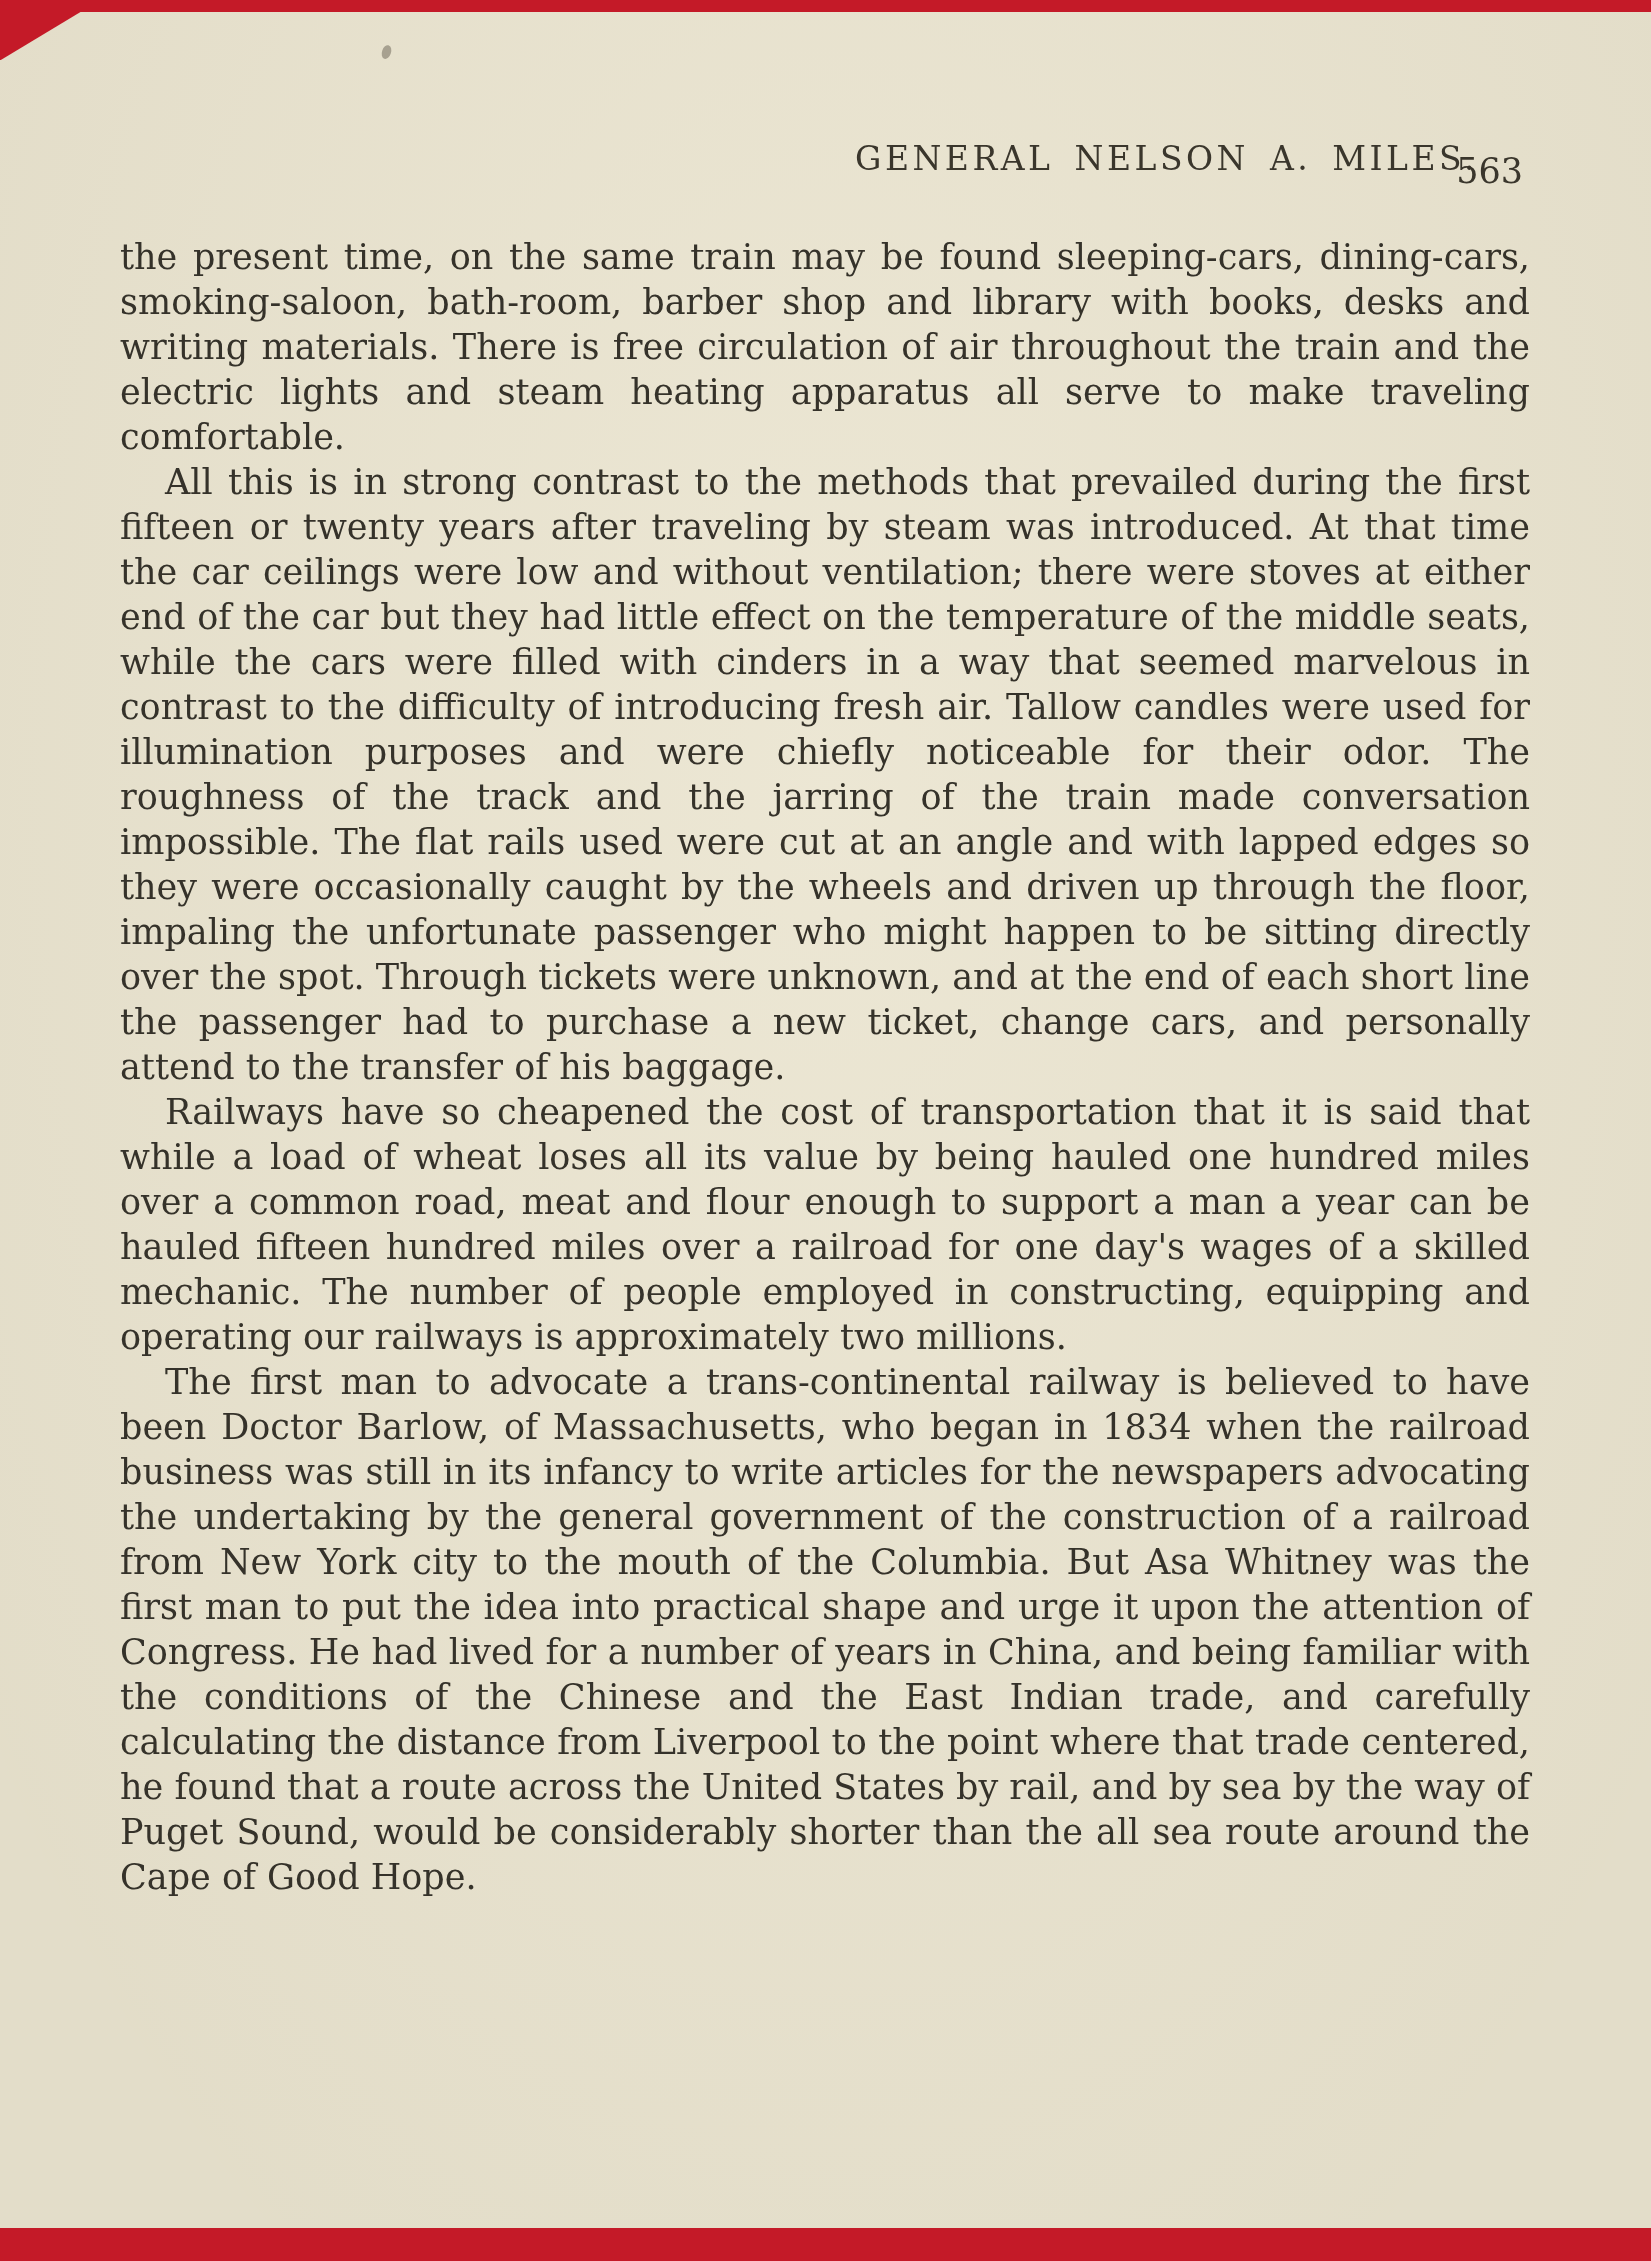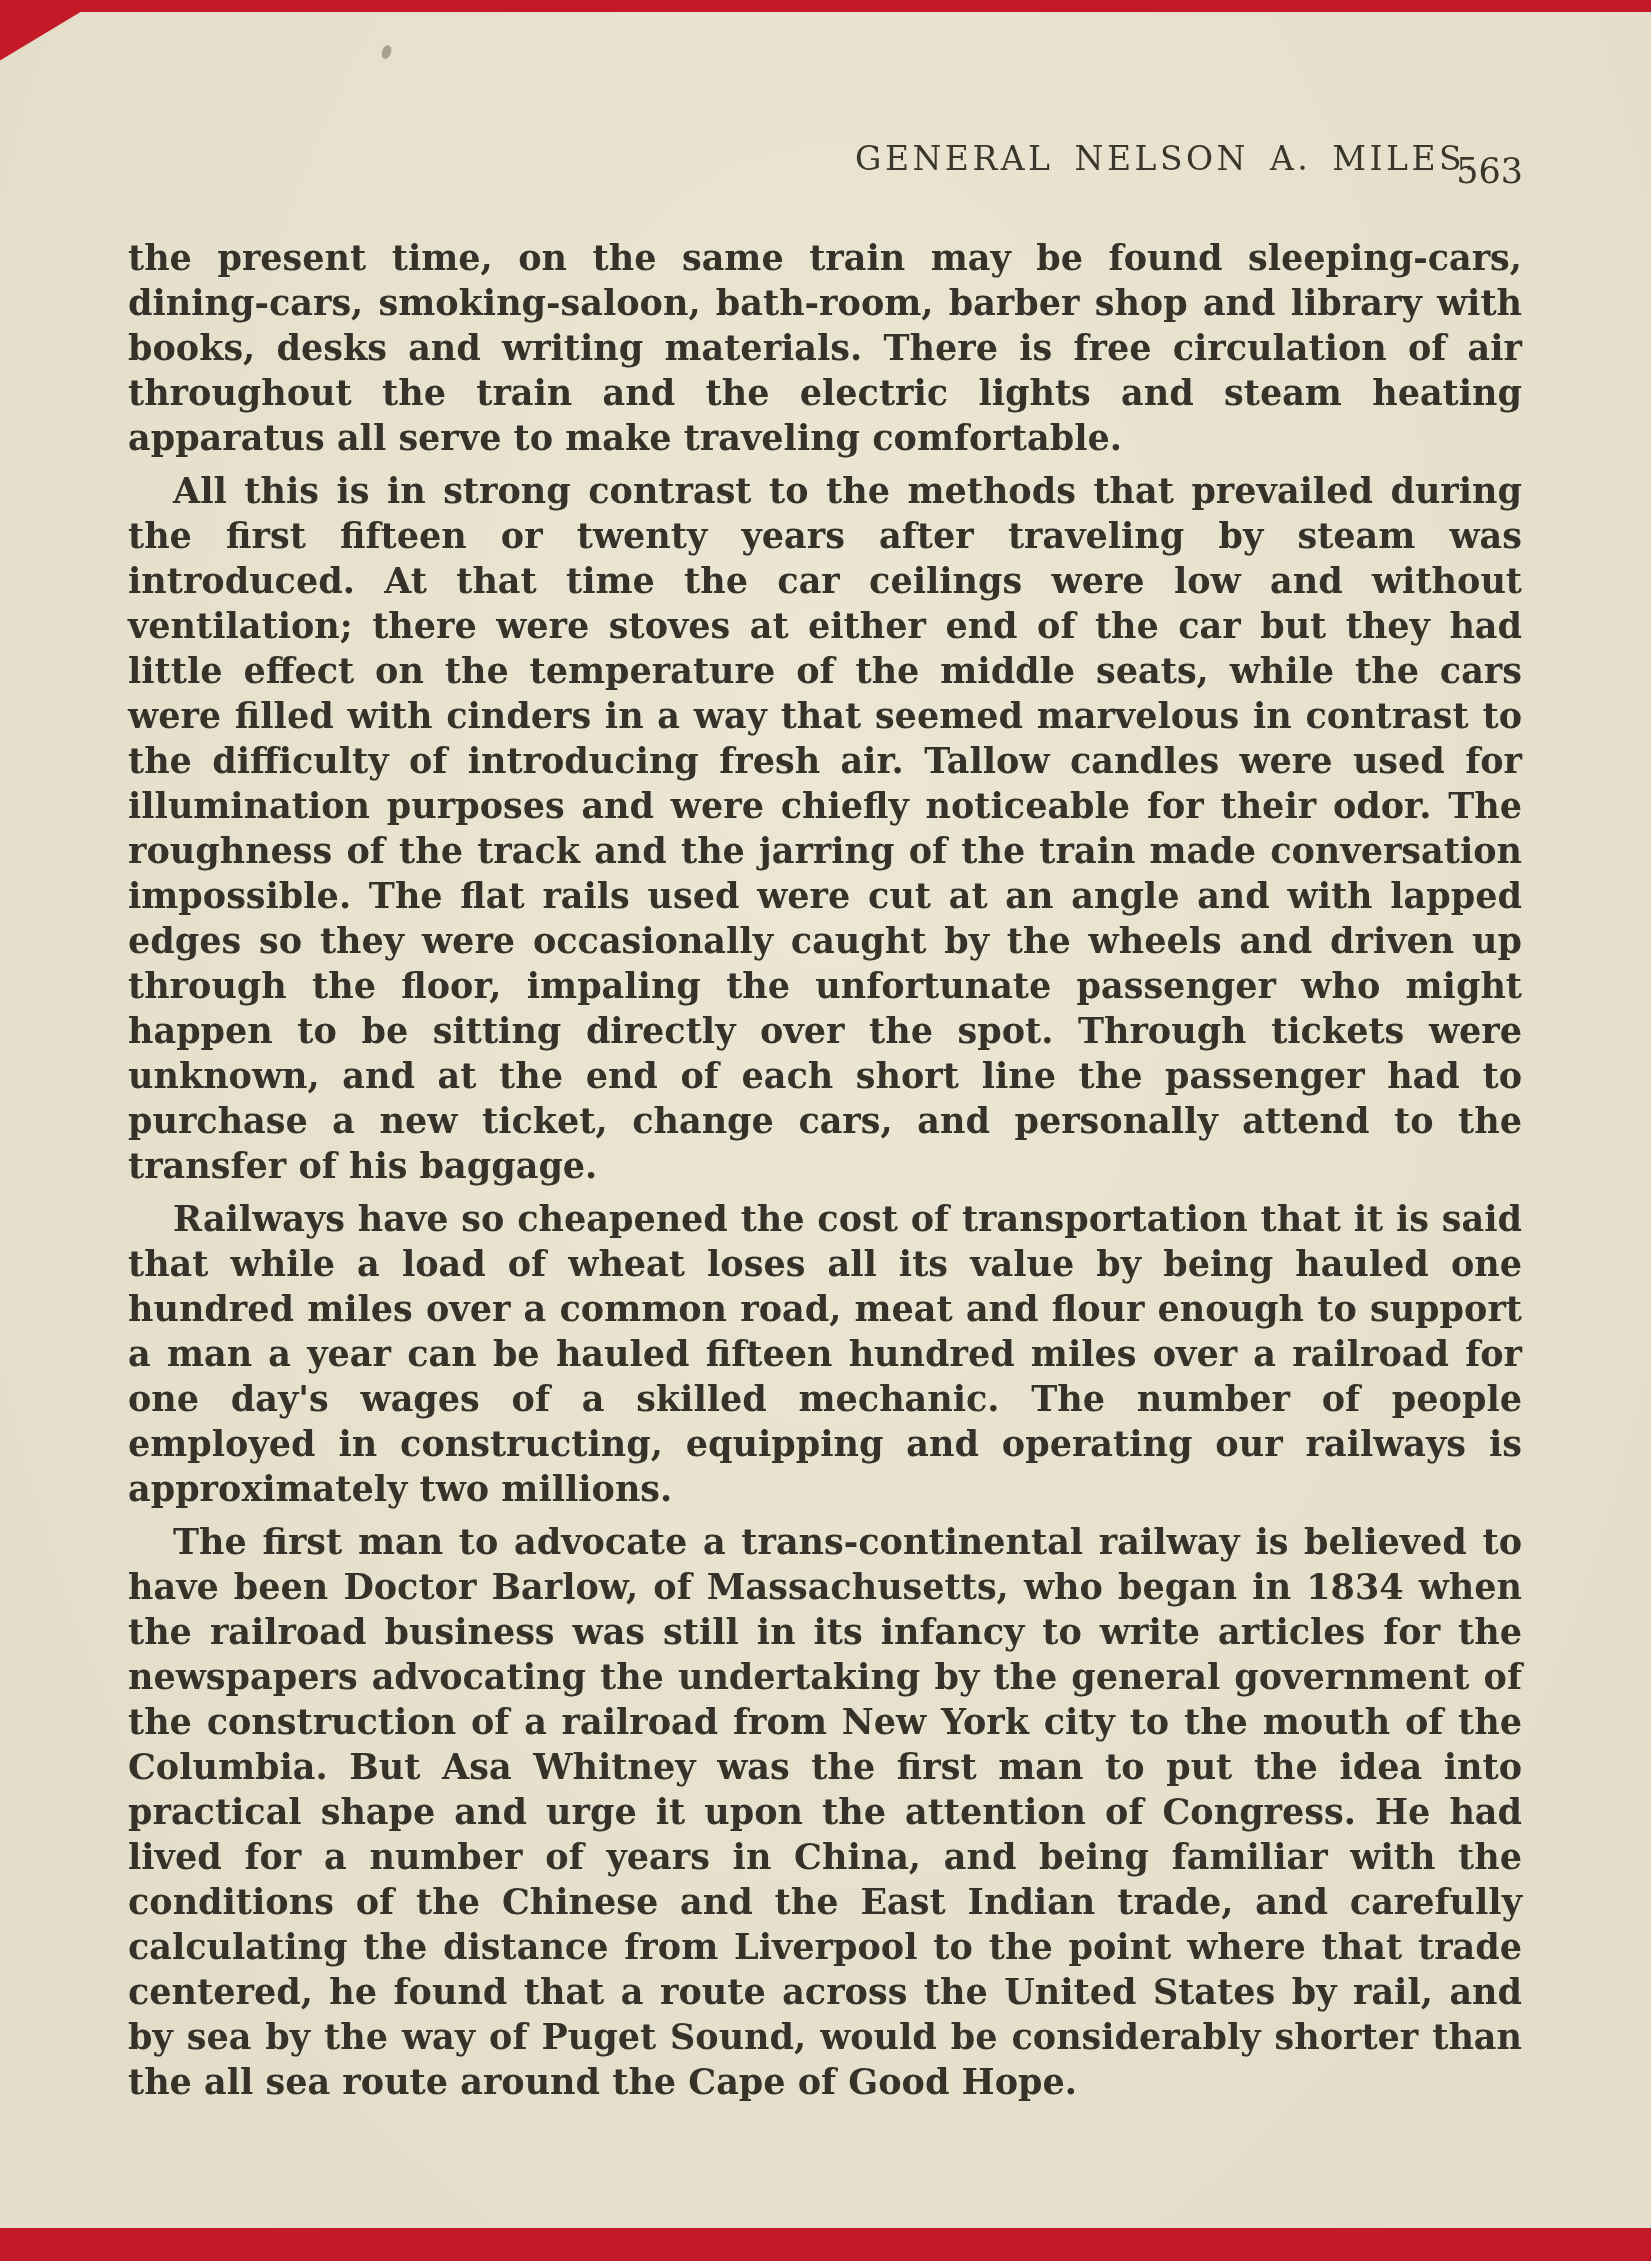"the present time, on the" .para { font-weight: bold -> none; margin: 8px -> 0 }
